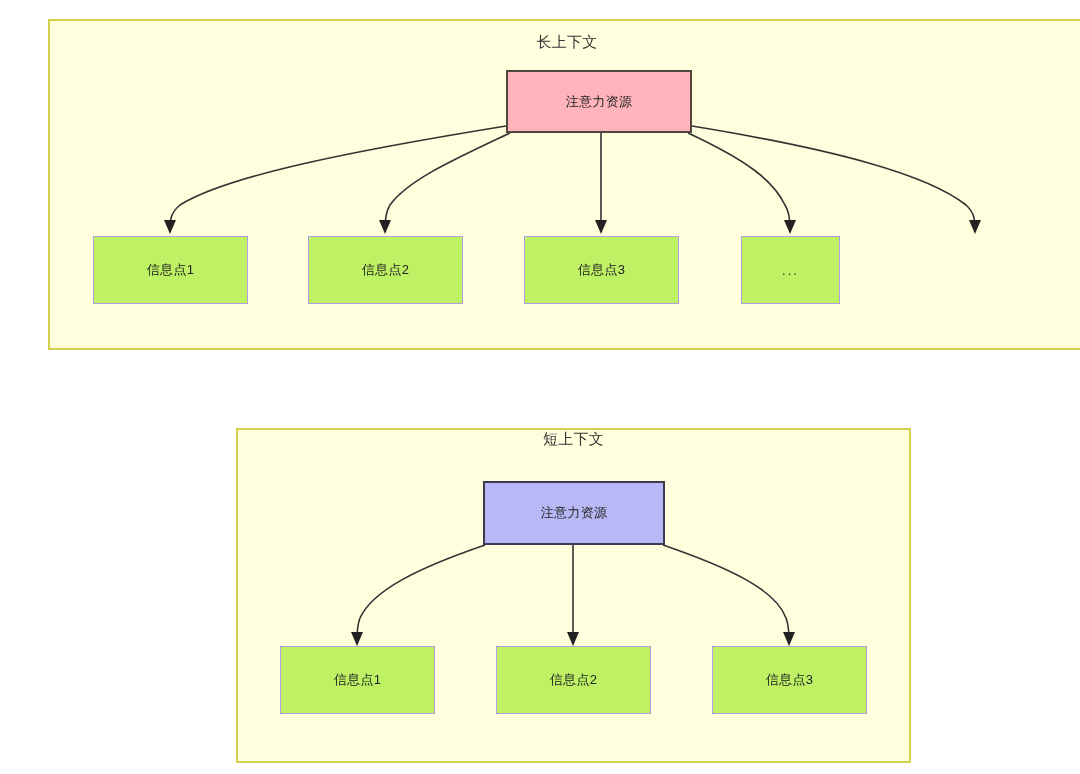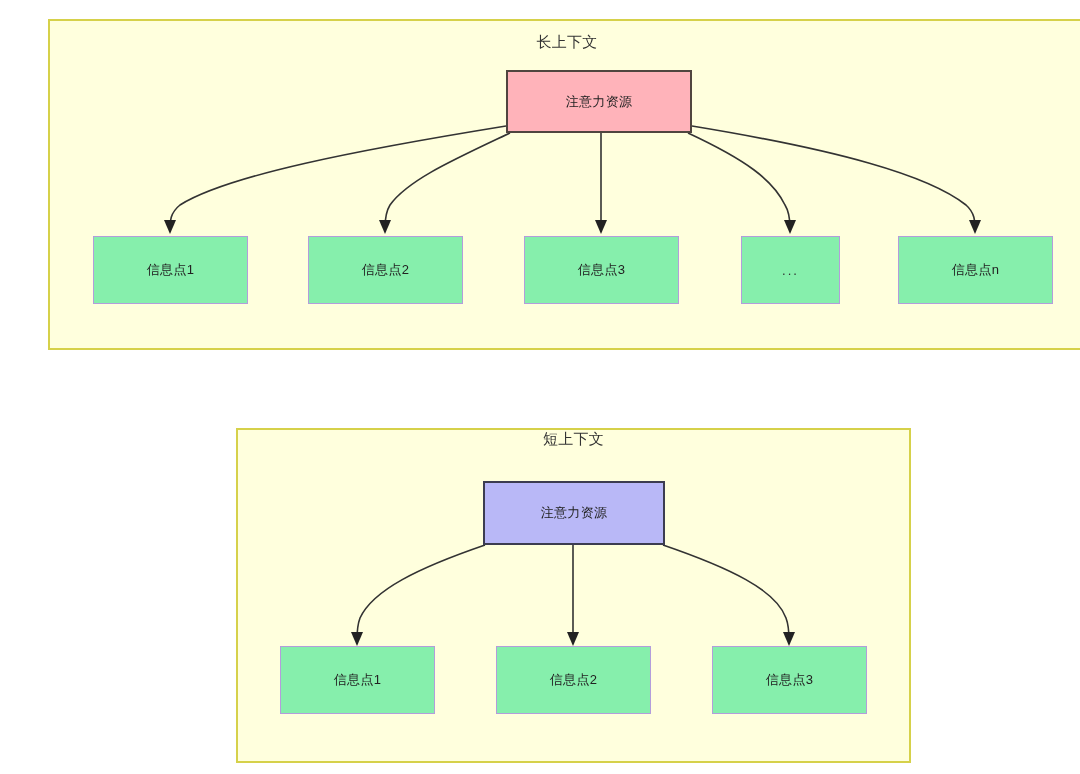"信息点1" .node-info { background: #86efac -> #bef264 }
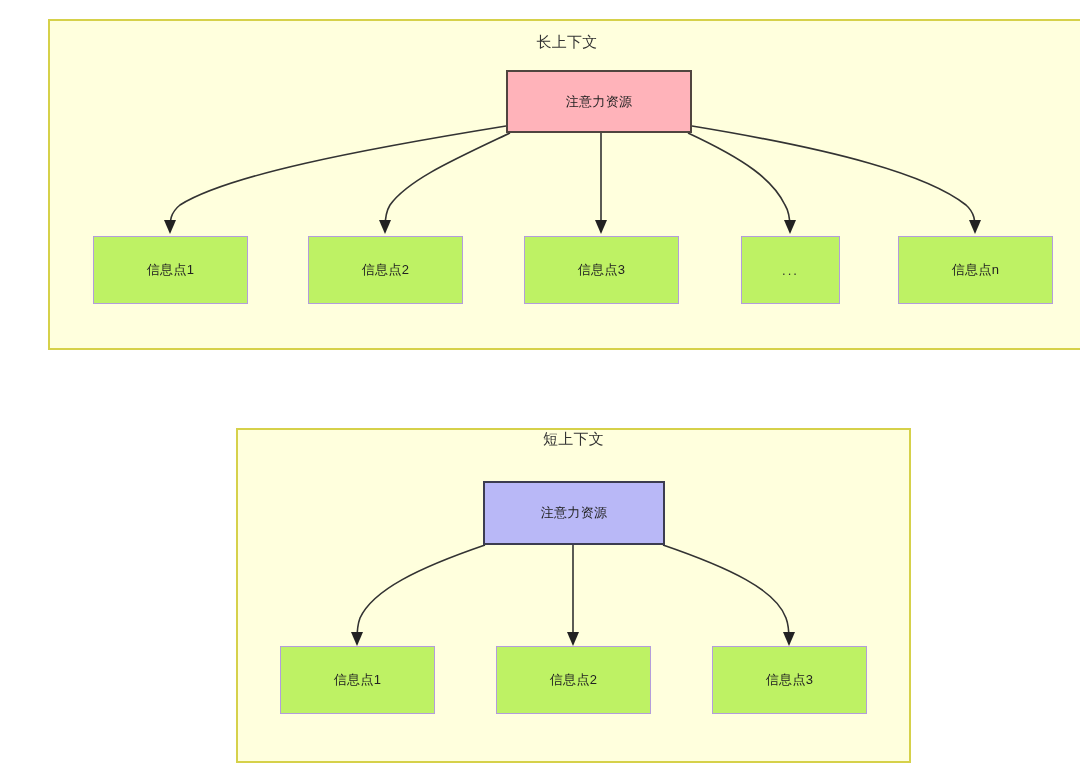"信息点n" div.node { html: <div> <span>信息点n</span> </div> -> none }
